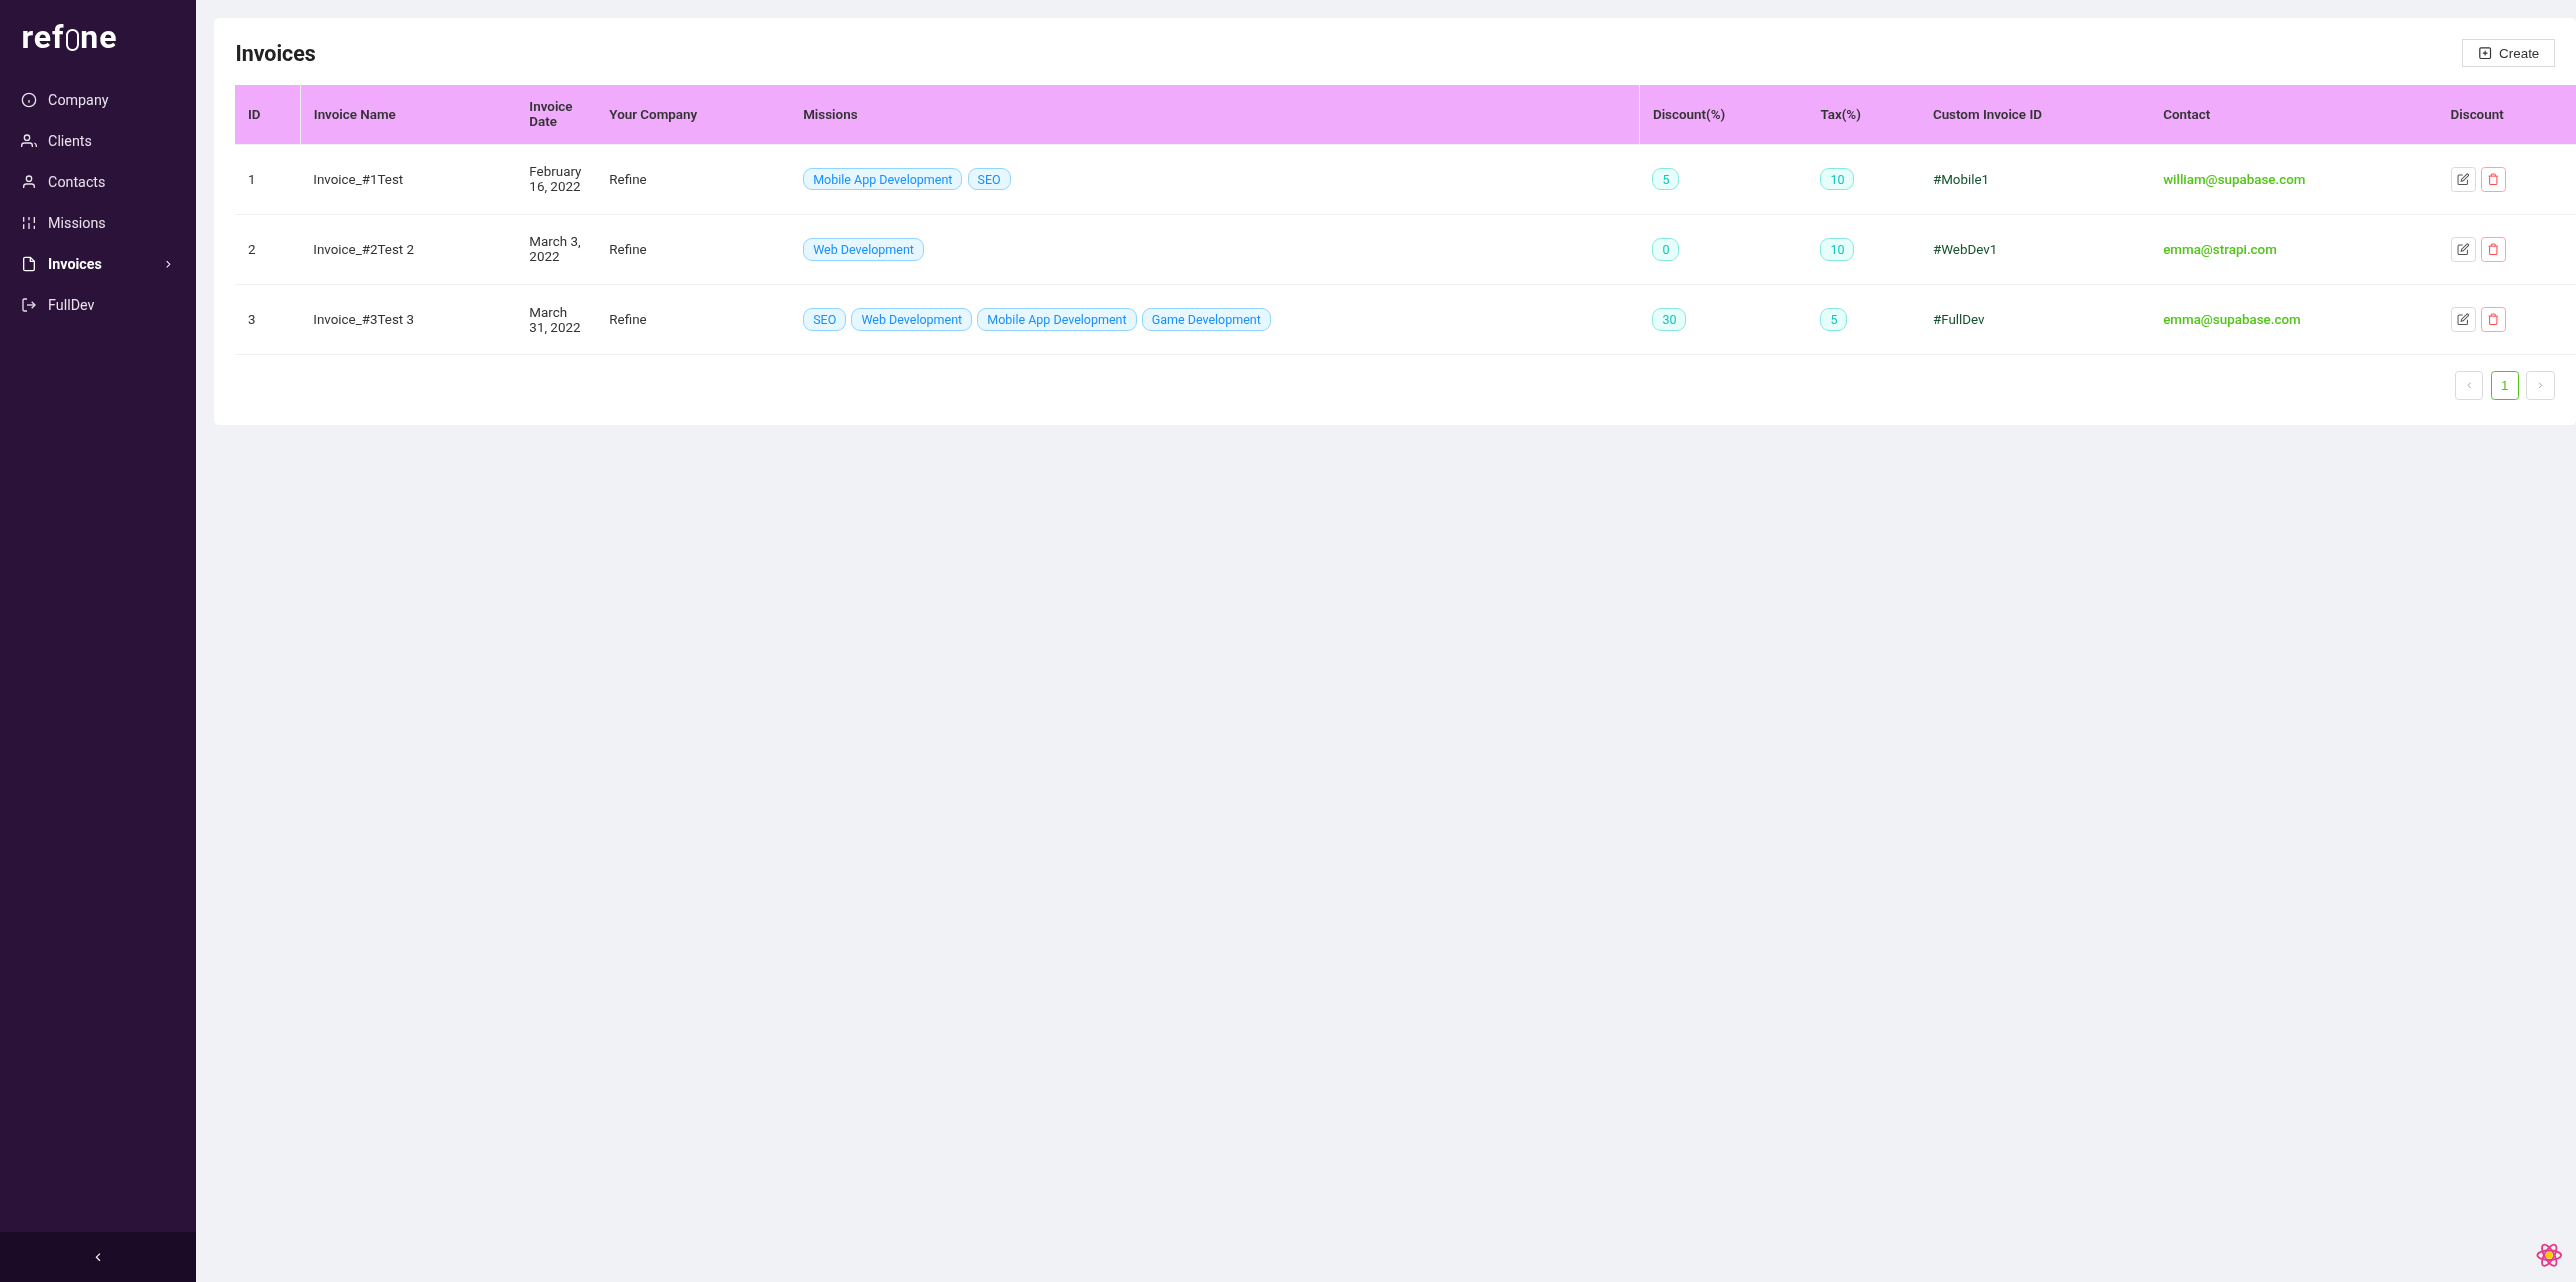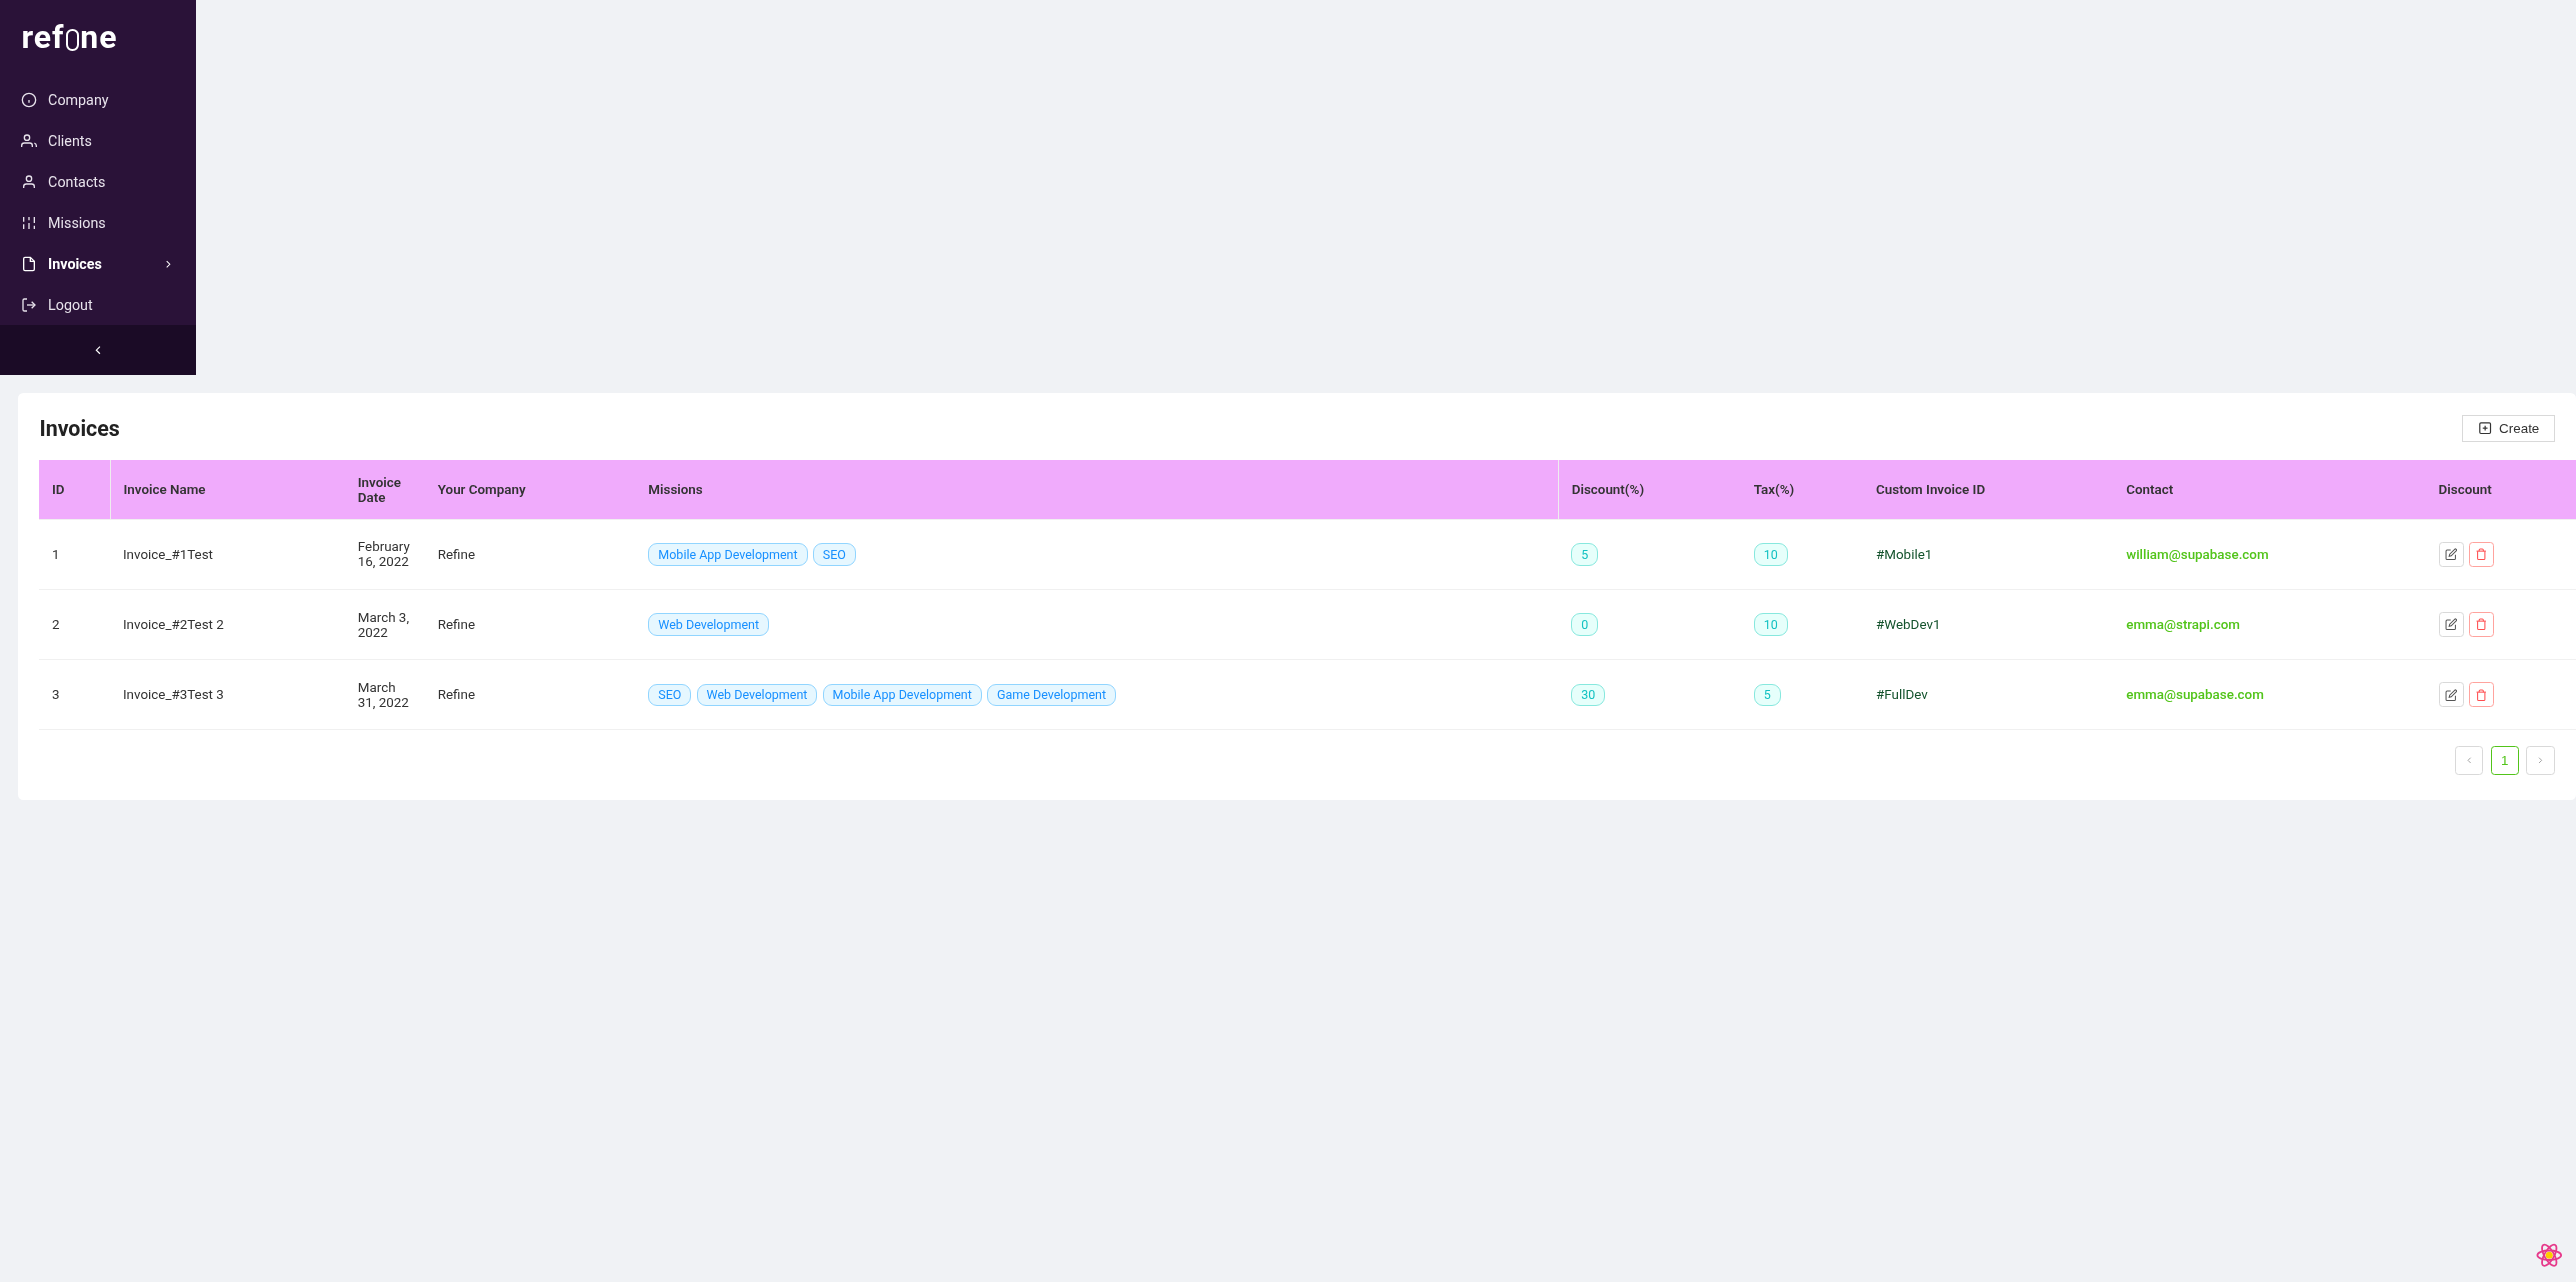"ref ne" .app { flex-direction: column -> none }
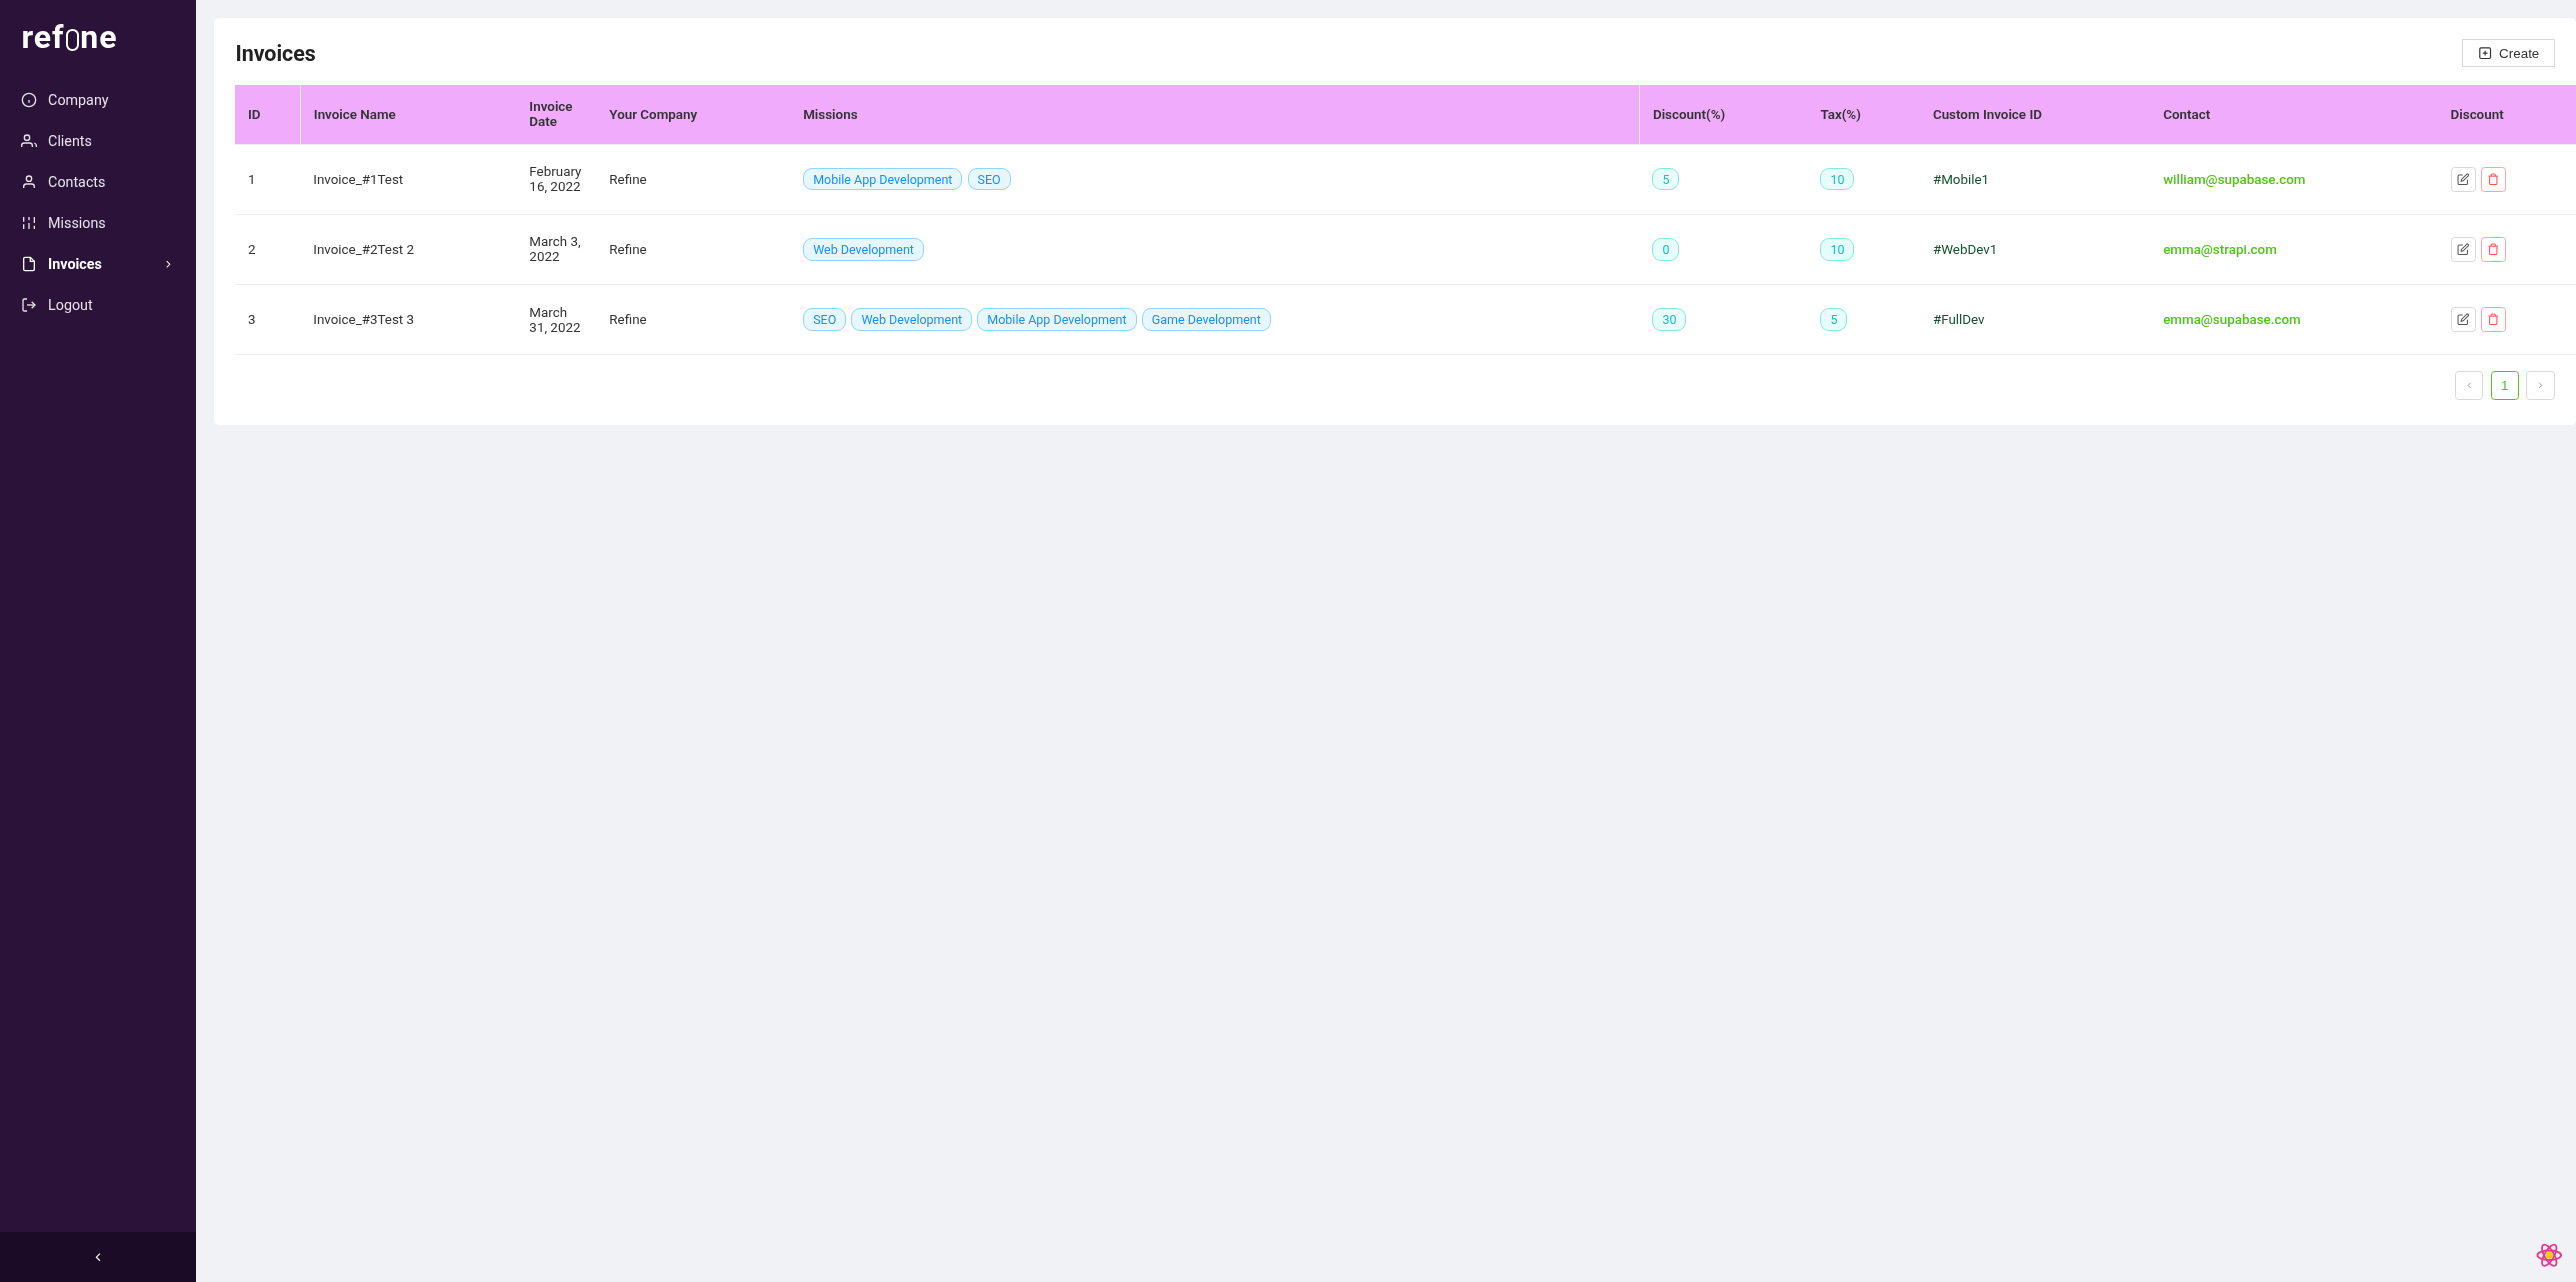"Logout" span { text: Logout -> FullDev }
